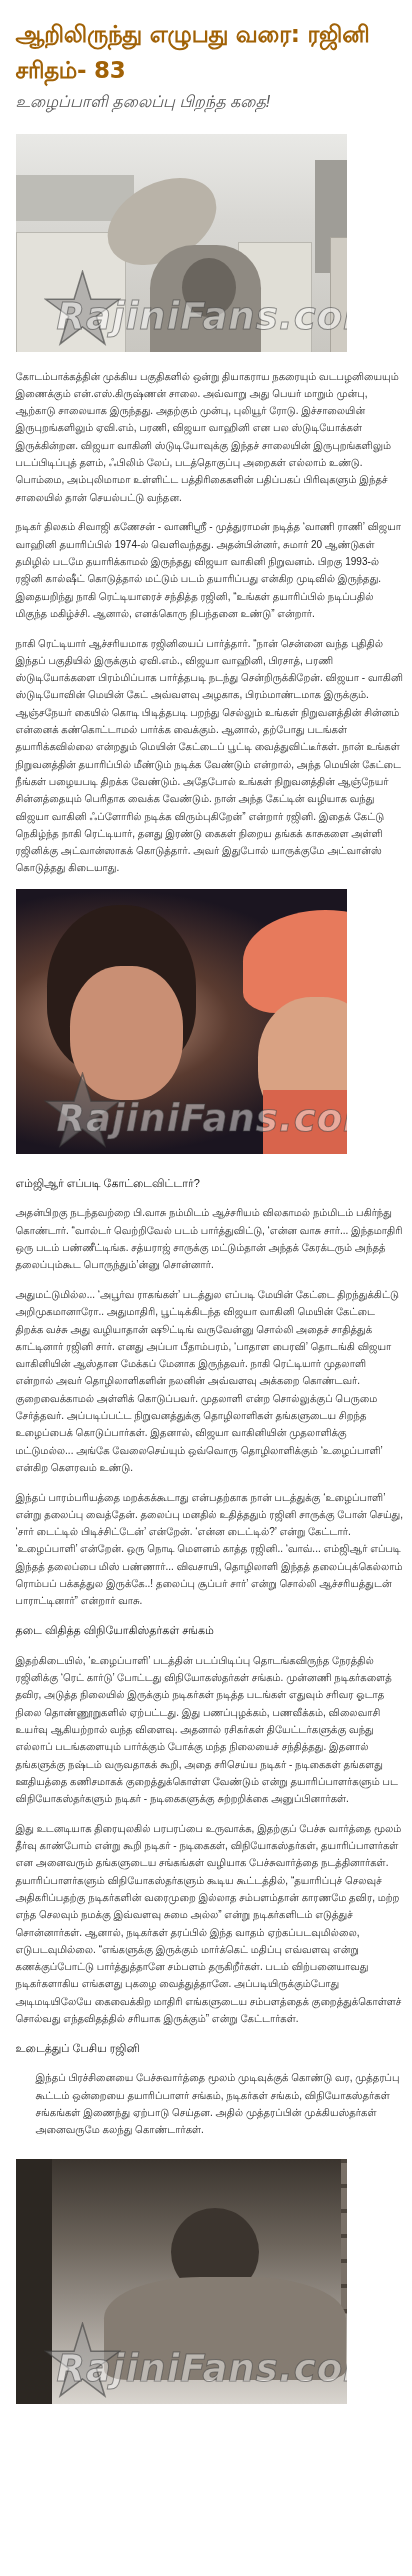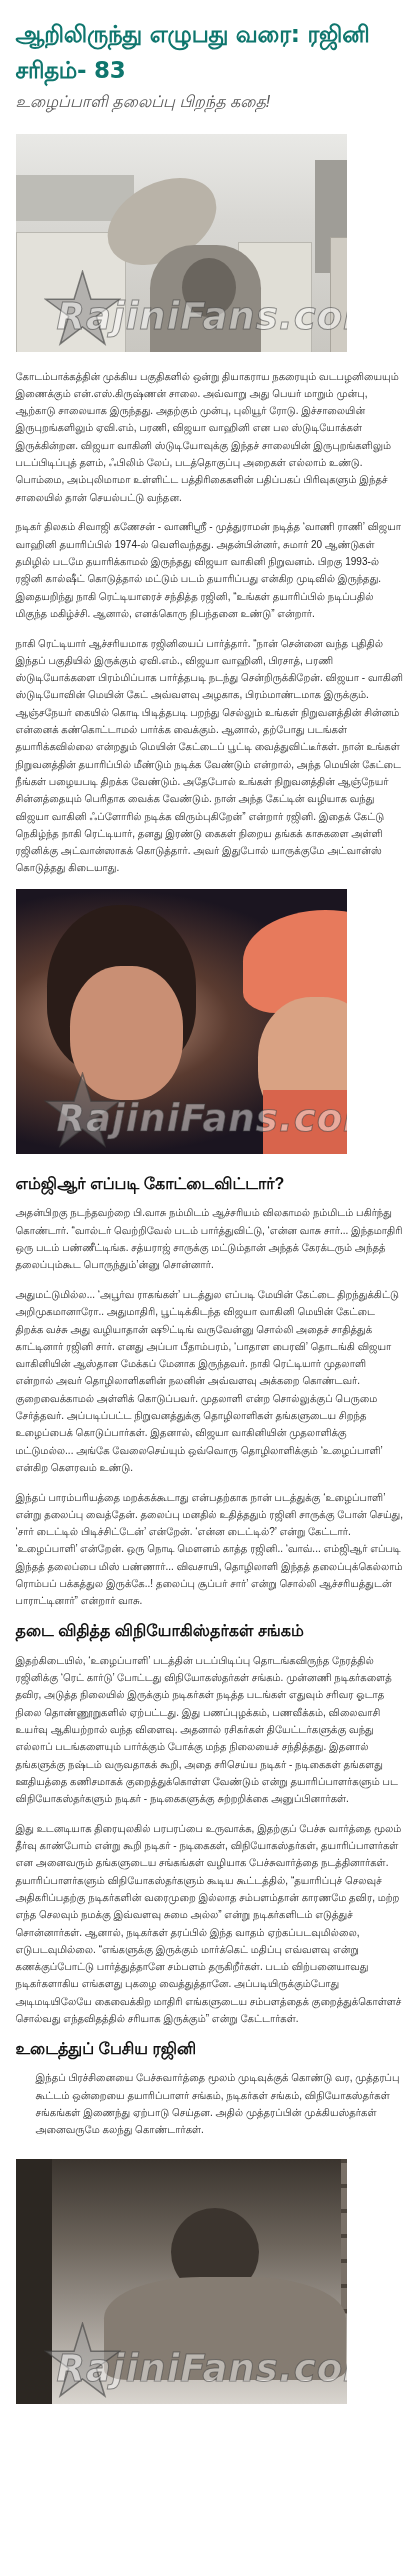"ஆறிலிருந்து எழுபது வரை: ரஜினி சரிதம்-" .title { color: #0f766e -> #a16207 }
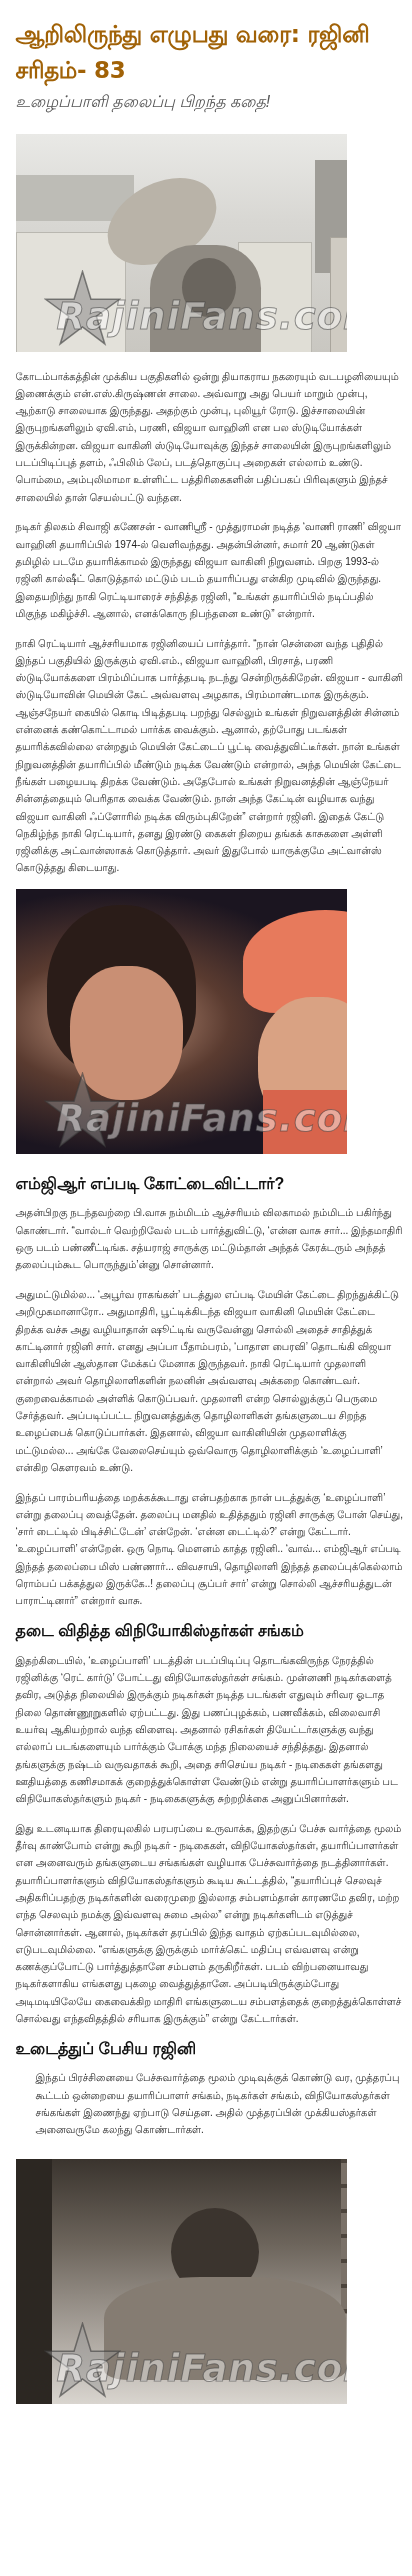"எம்ஜிஆர் எப்படி கோட்டைவிட்டார்?" .heading { font-size: 16px -> 11px; font-weight: bold -> normal }
